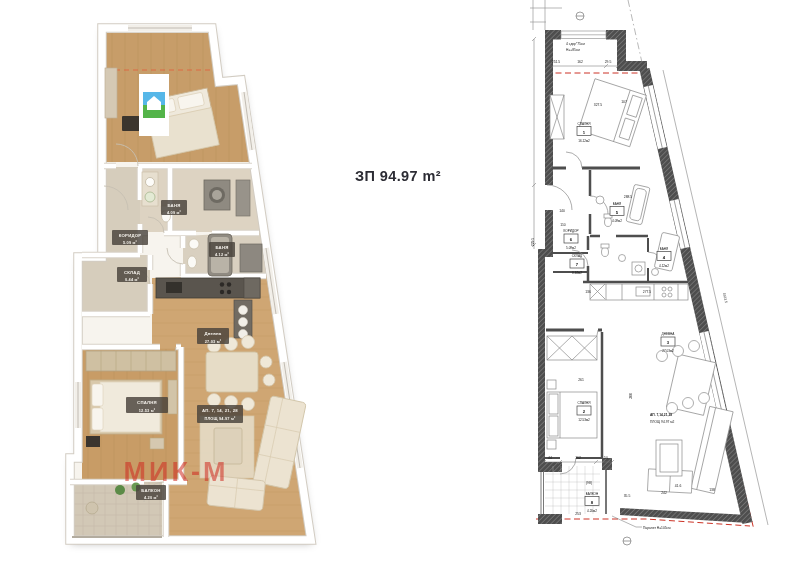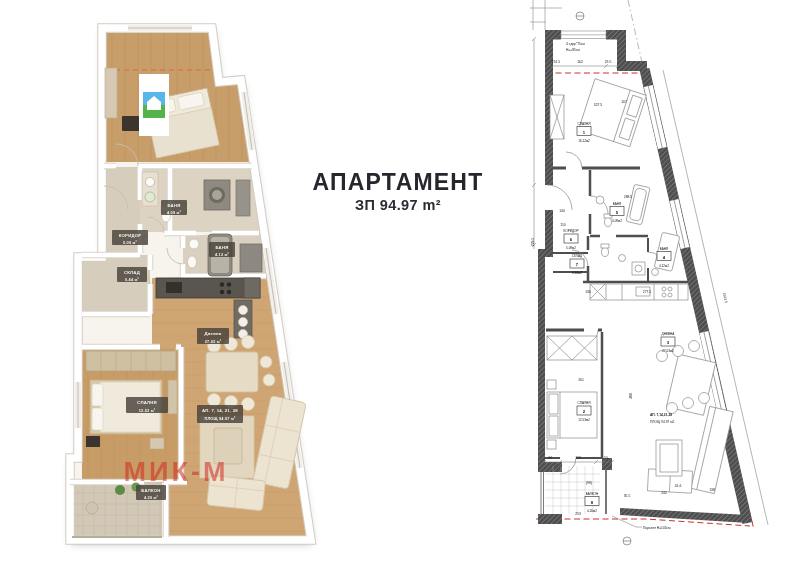"АПАРТАМЕНТ" div.title-line { html: <div>АПАРТАМЕНТ</div> -> none }
